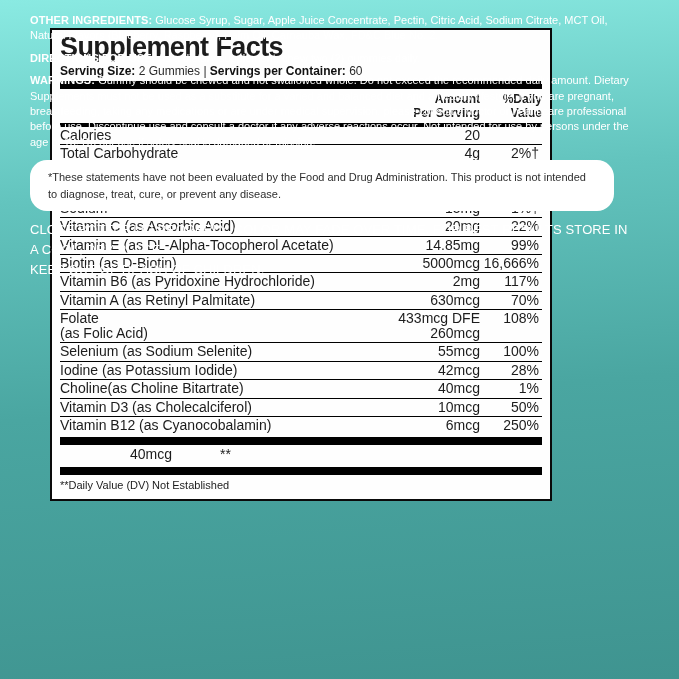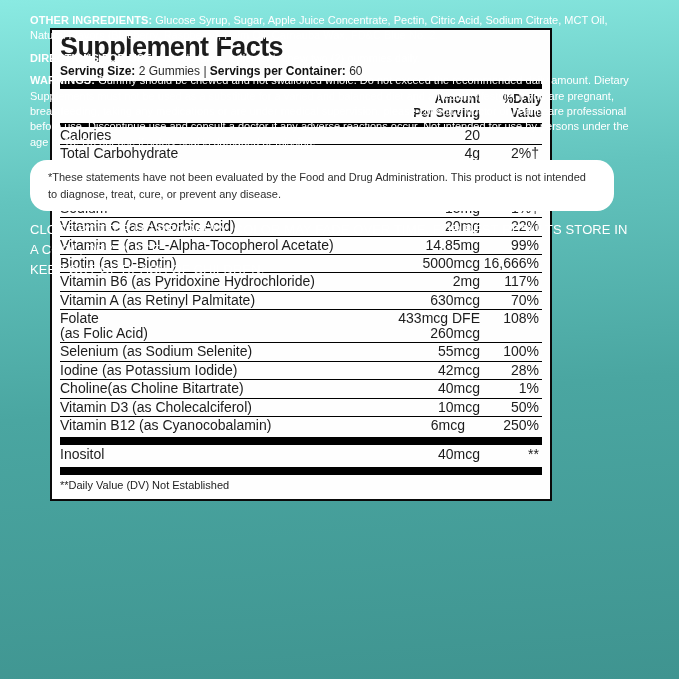"Vitamin B12 (as Cyanocobalamin)" #rows-main .row:last-child { gap: 15px -> none }
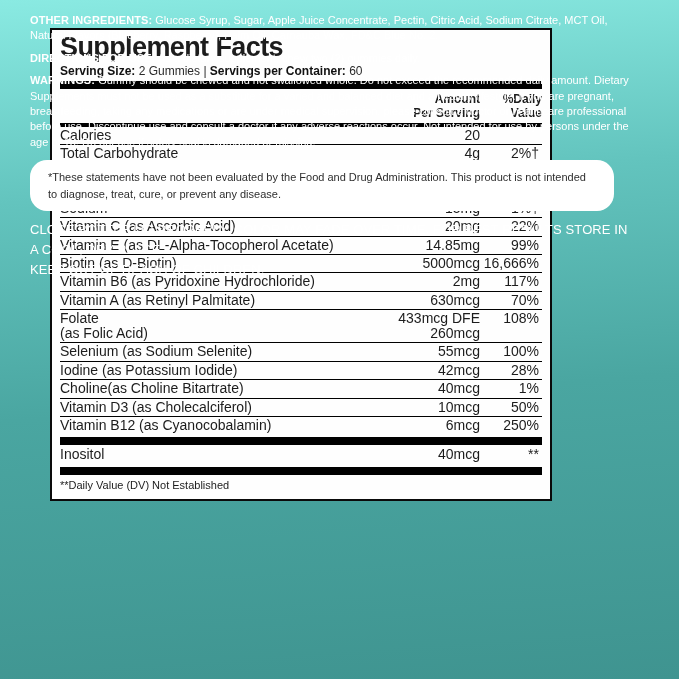"Inositol" div.n { html: <div> <div>Inositol</div> </div> -> none }
